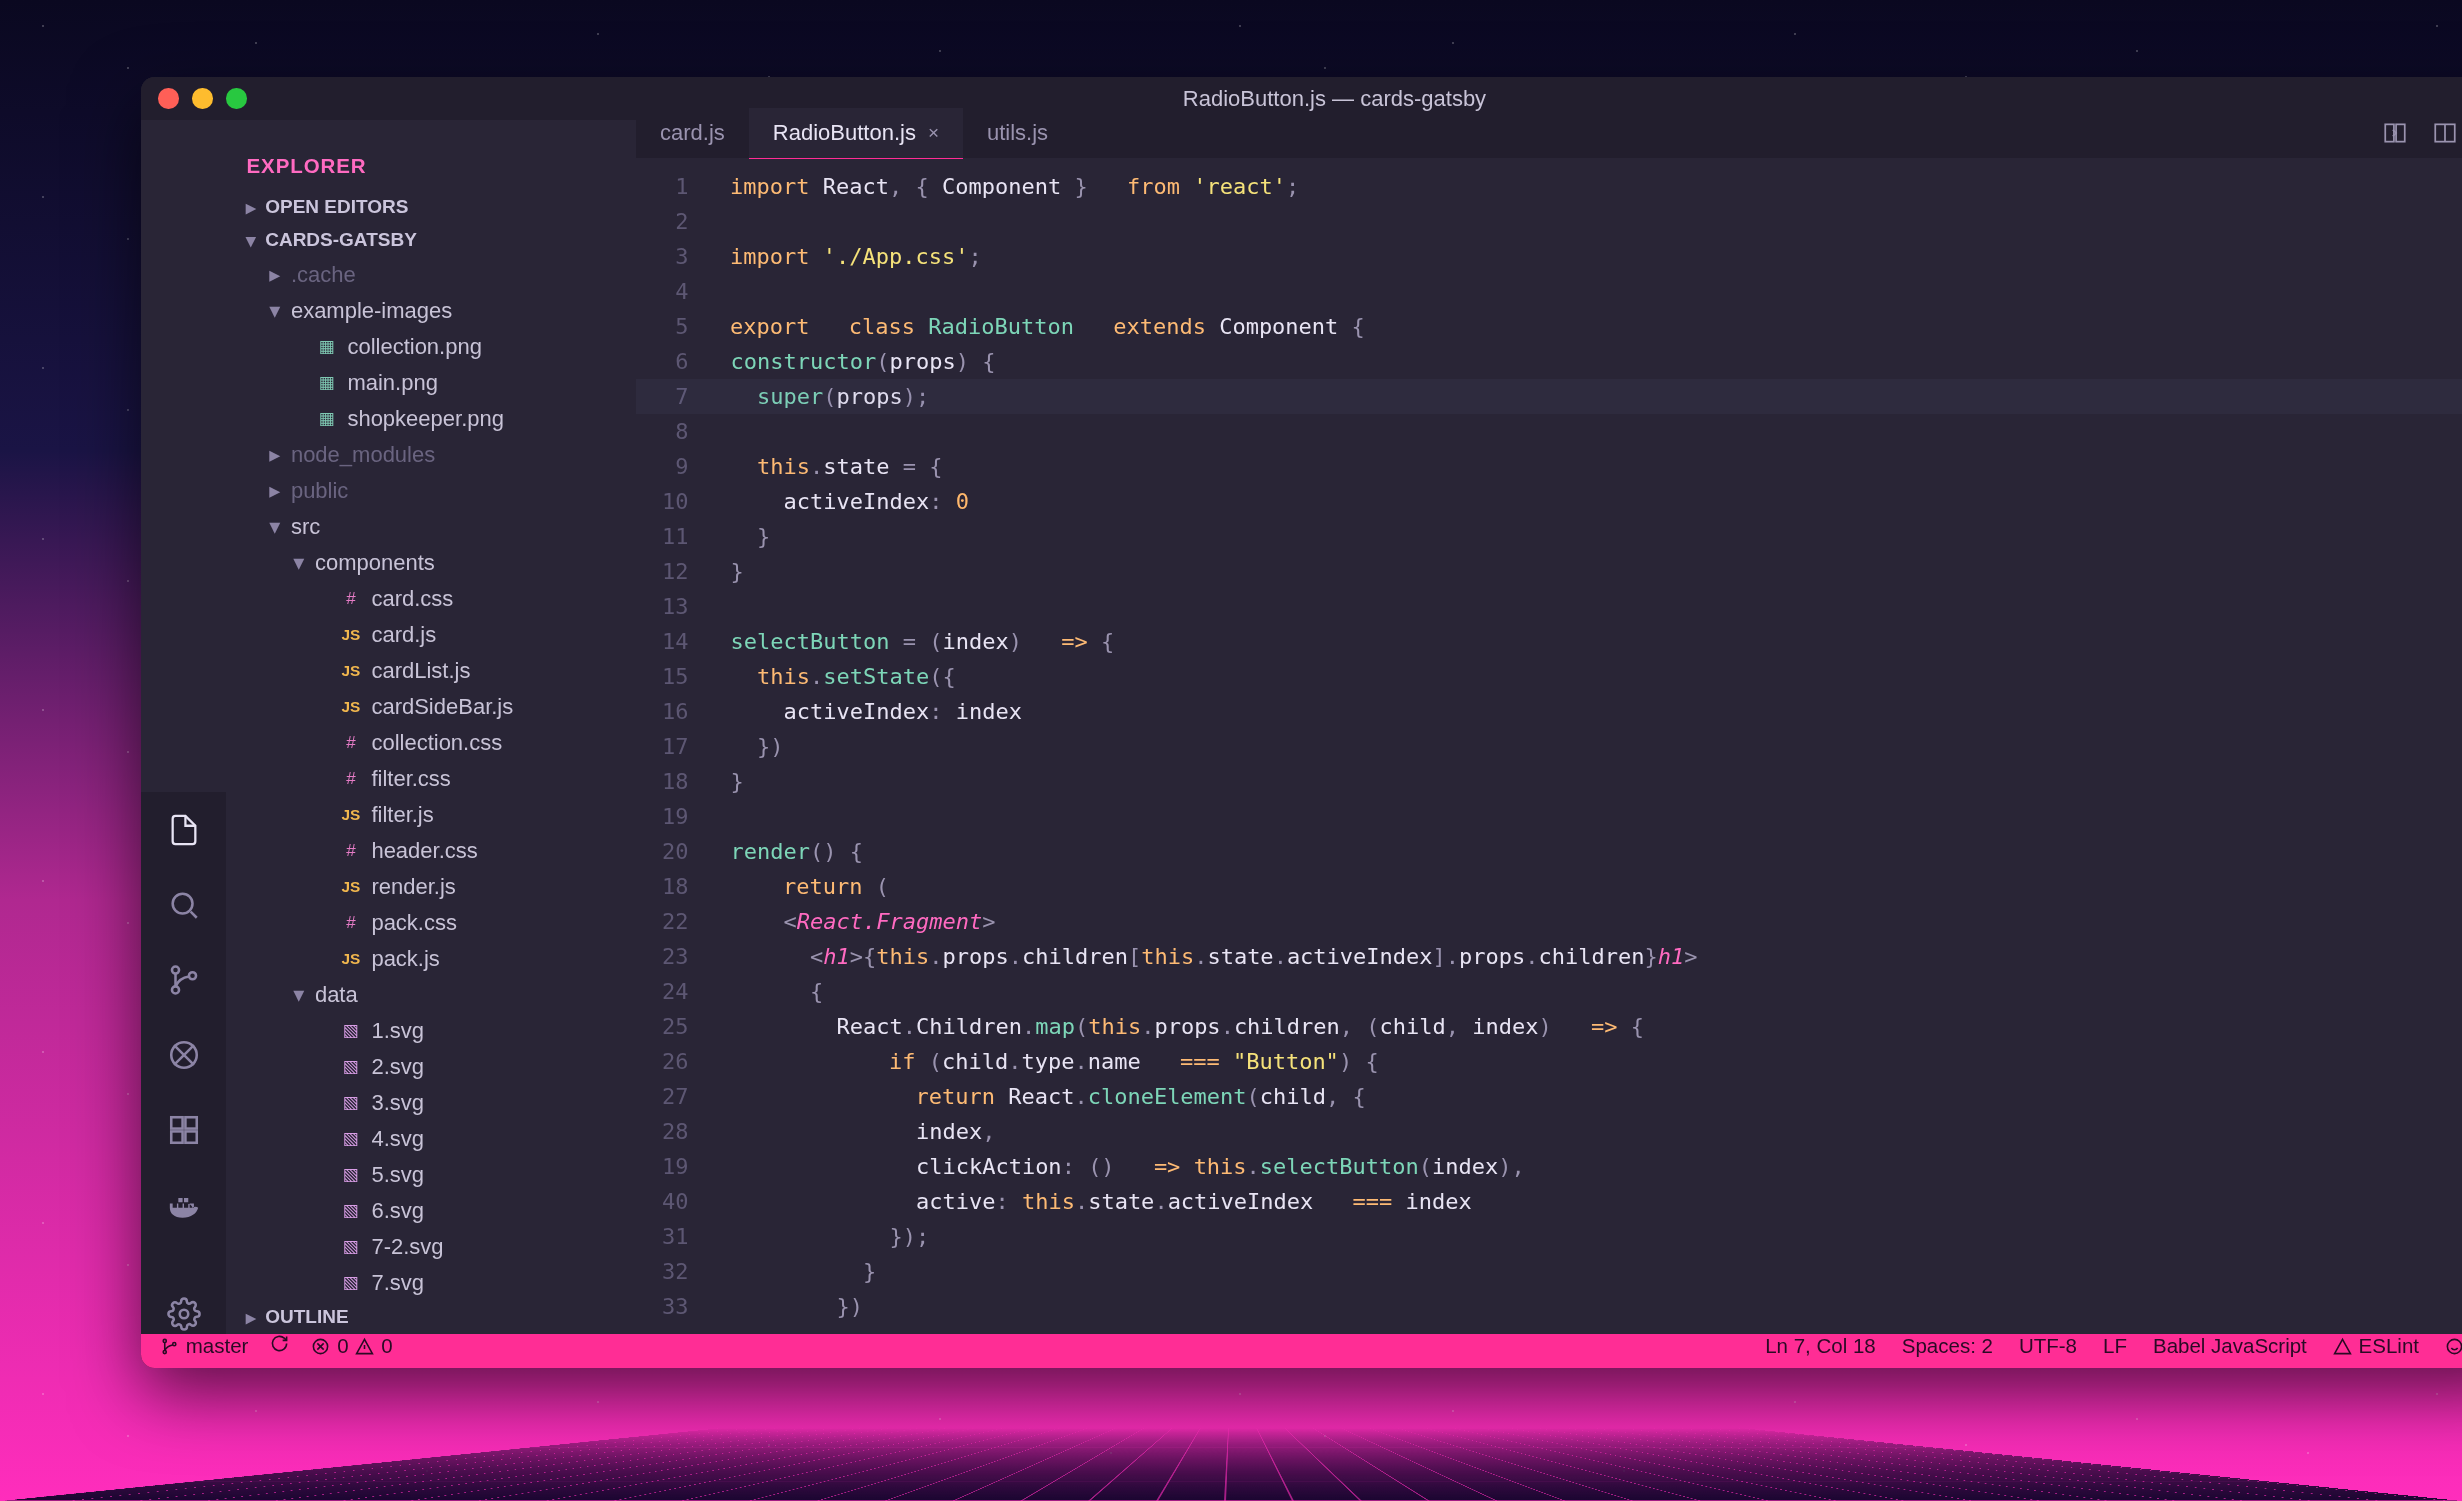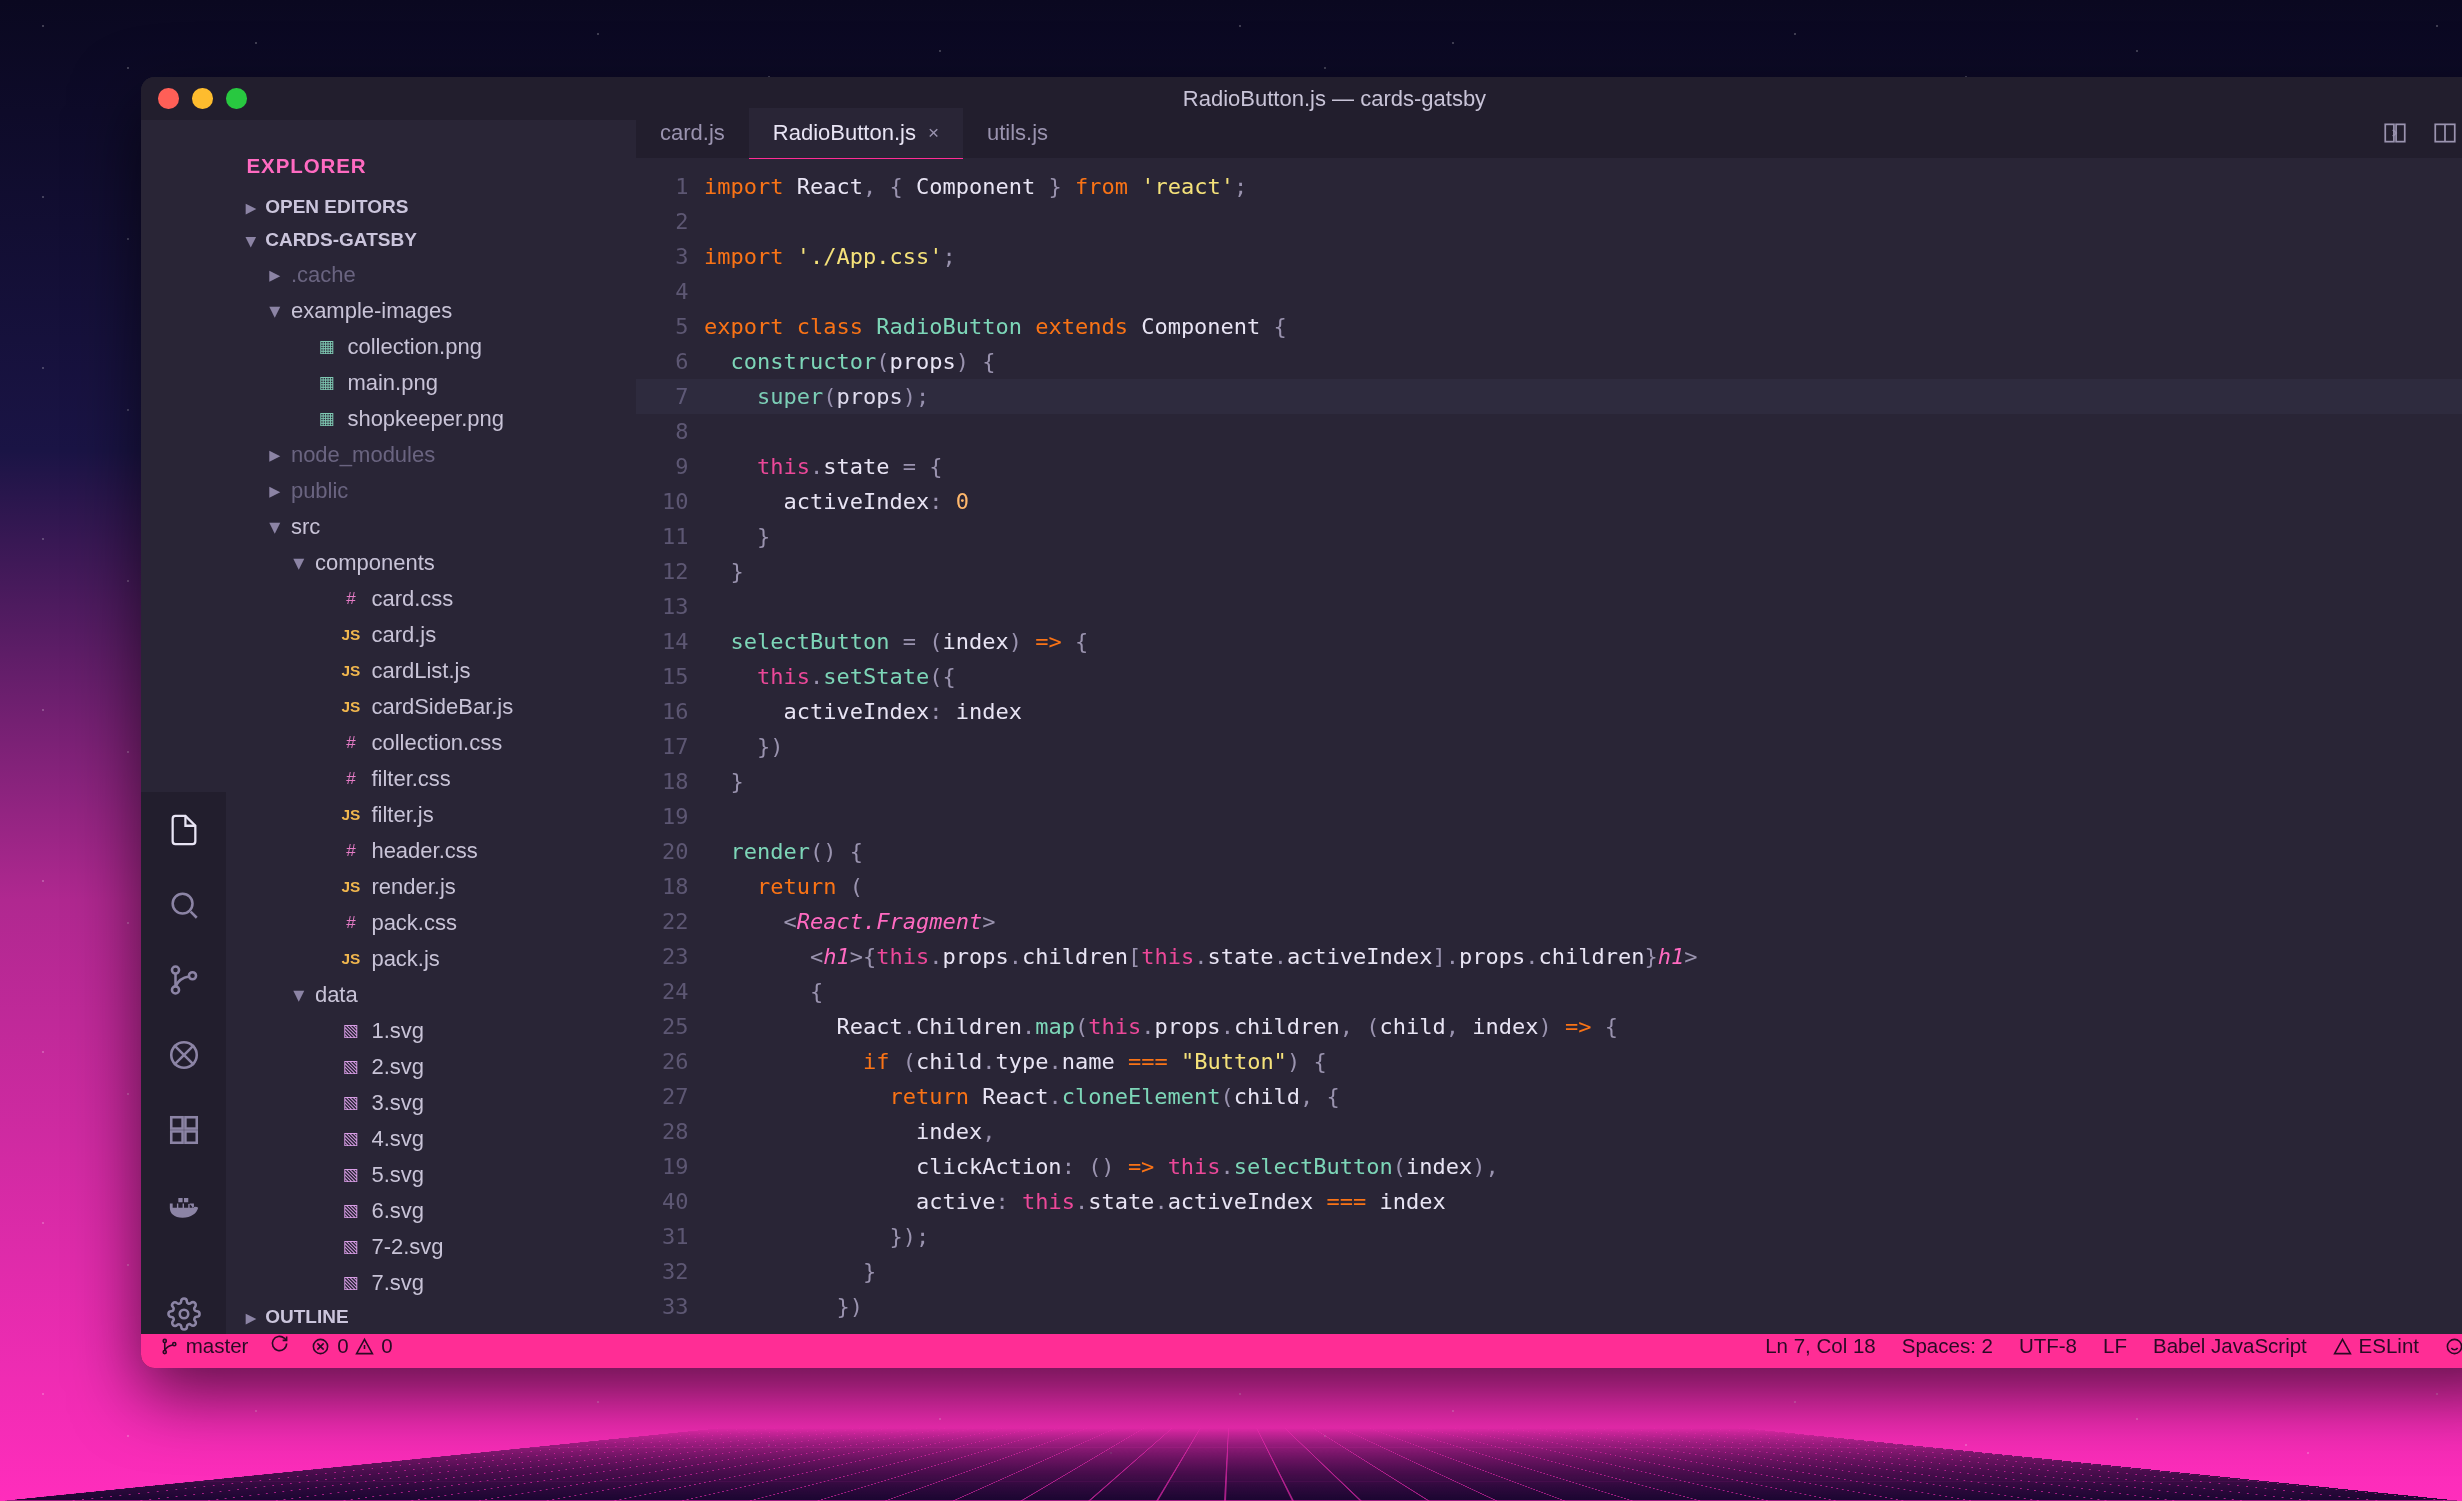"import" .tok-kw { color: #f97316 -> #fdba74; margin-left: none -> 26px }
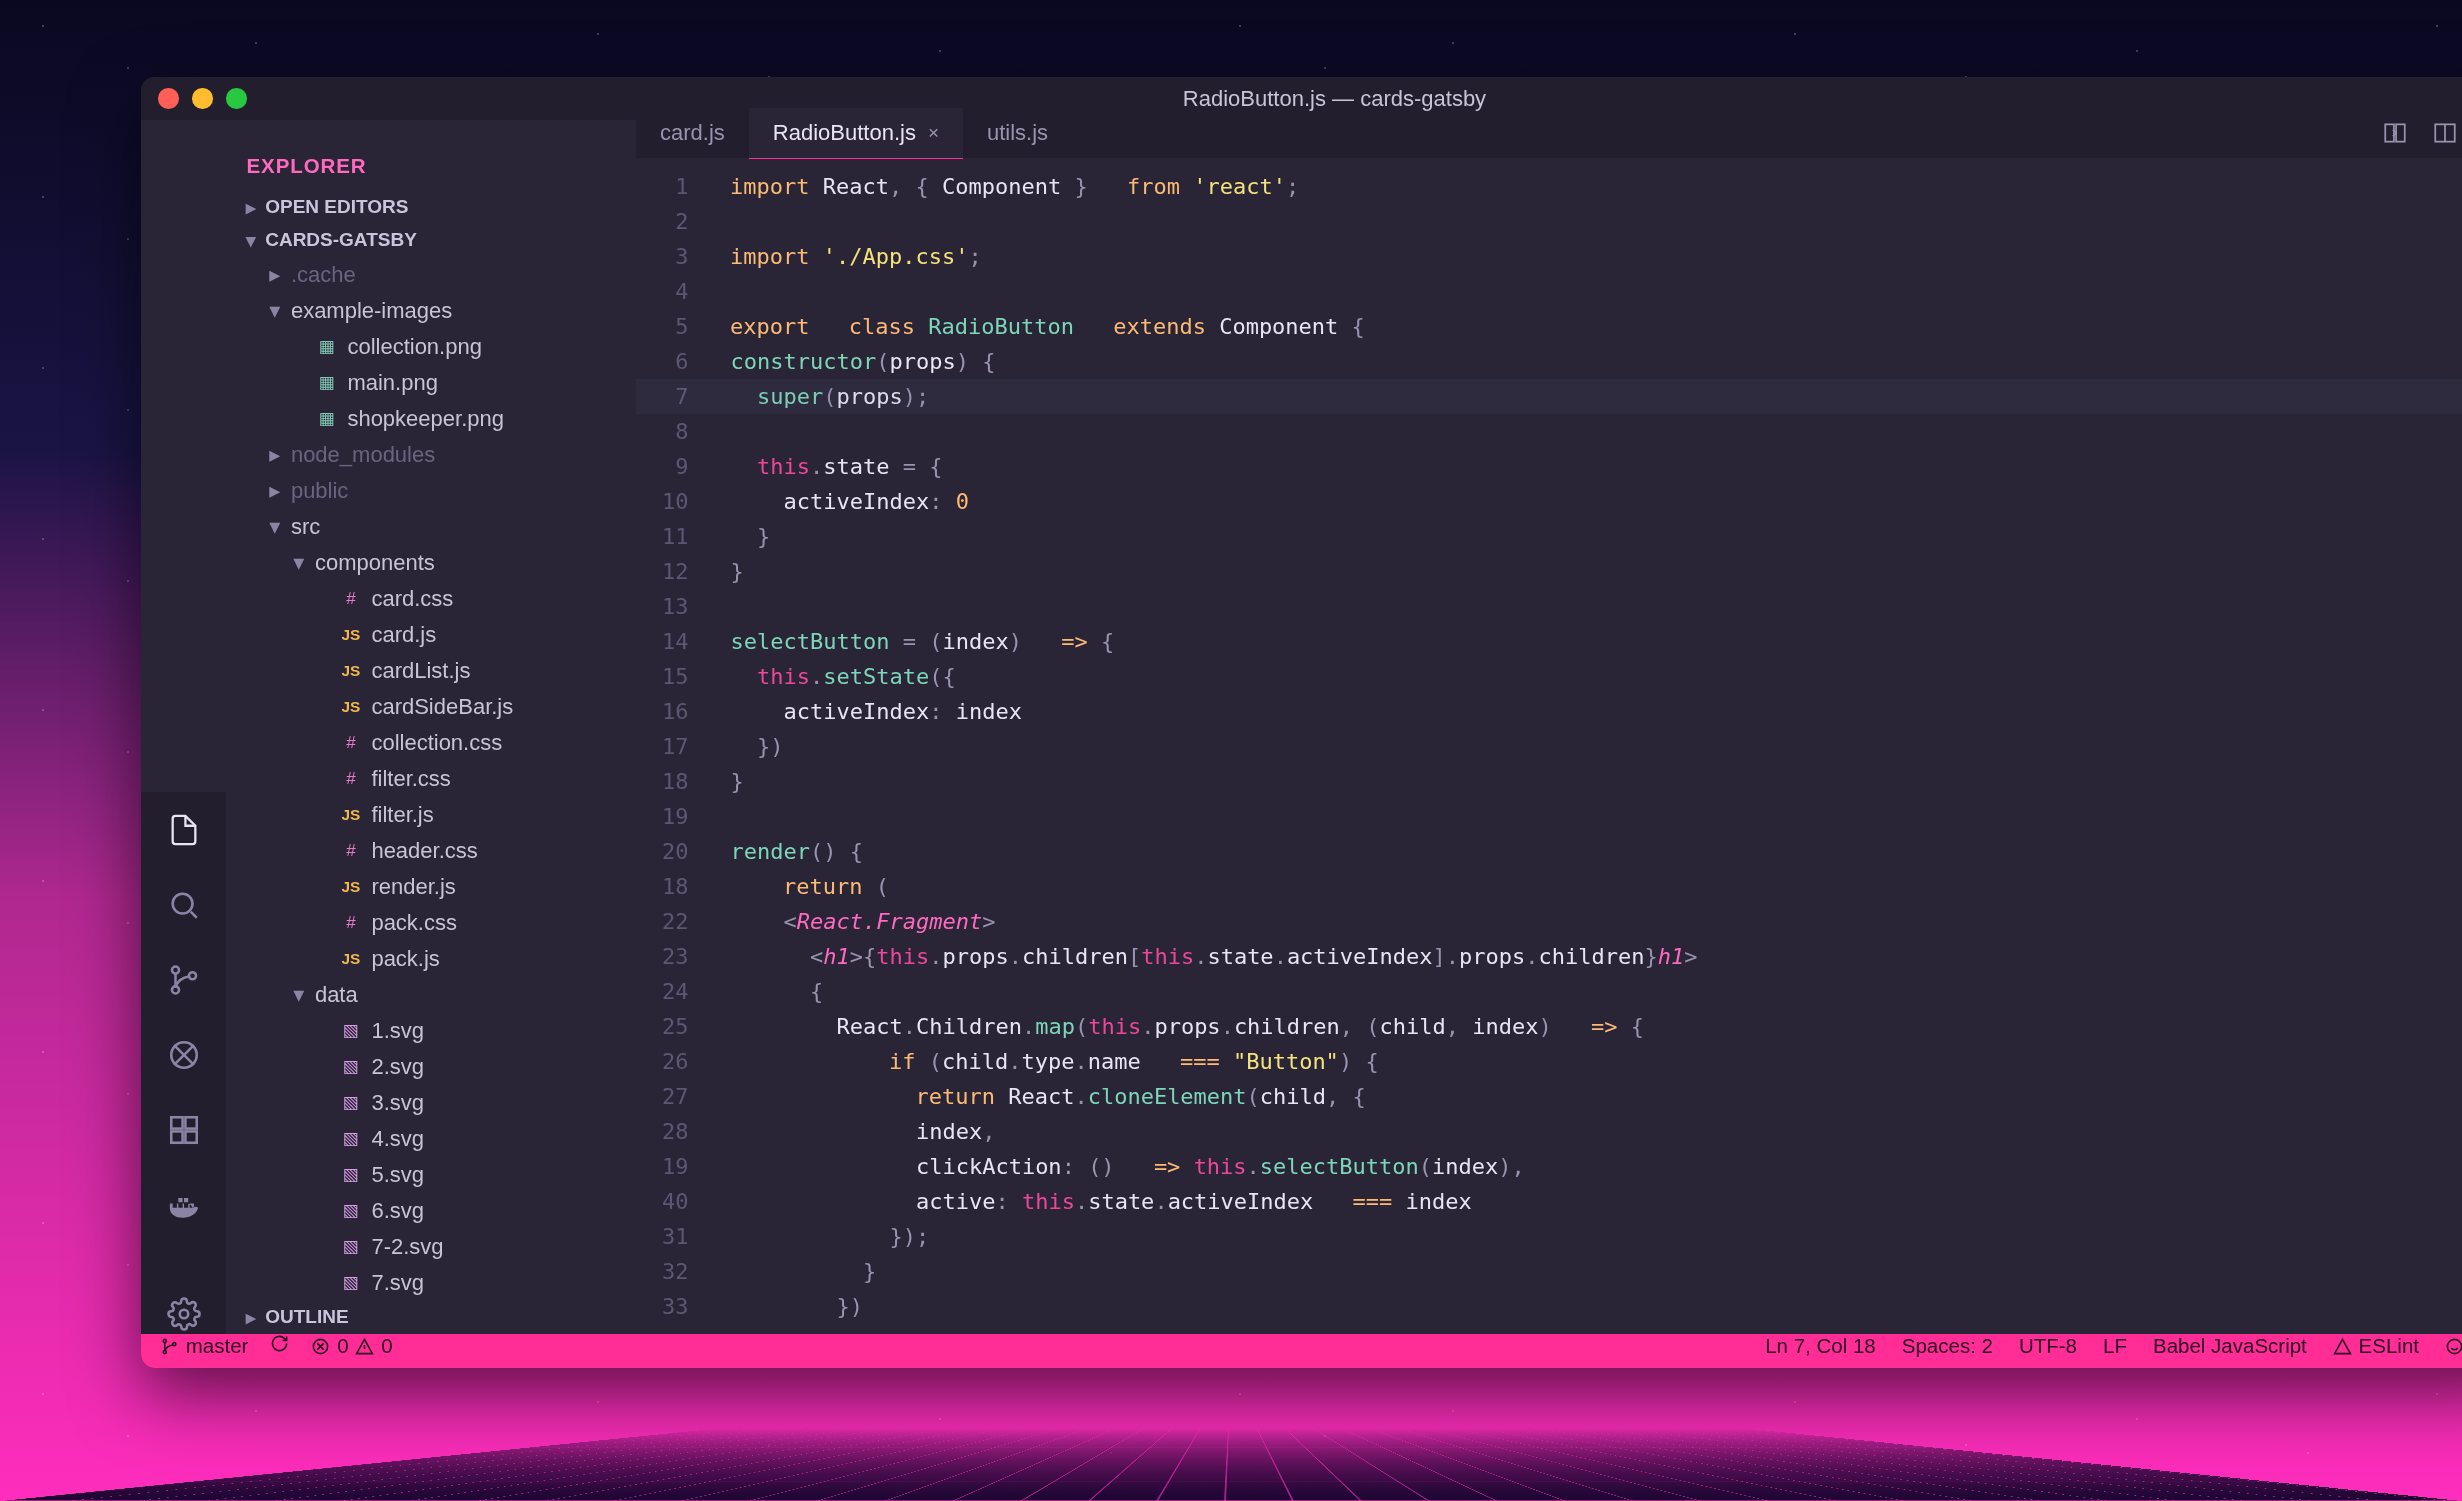"this" .tok-this { color: #ec4899 -> #fdba74 }
